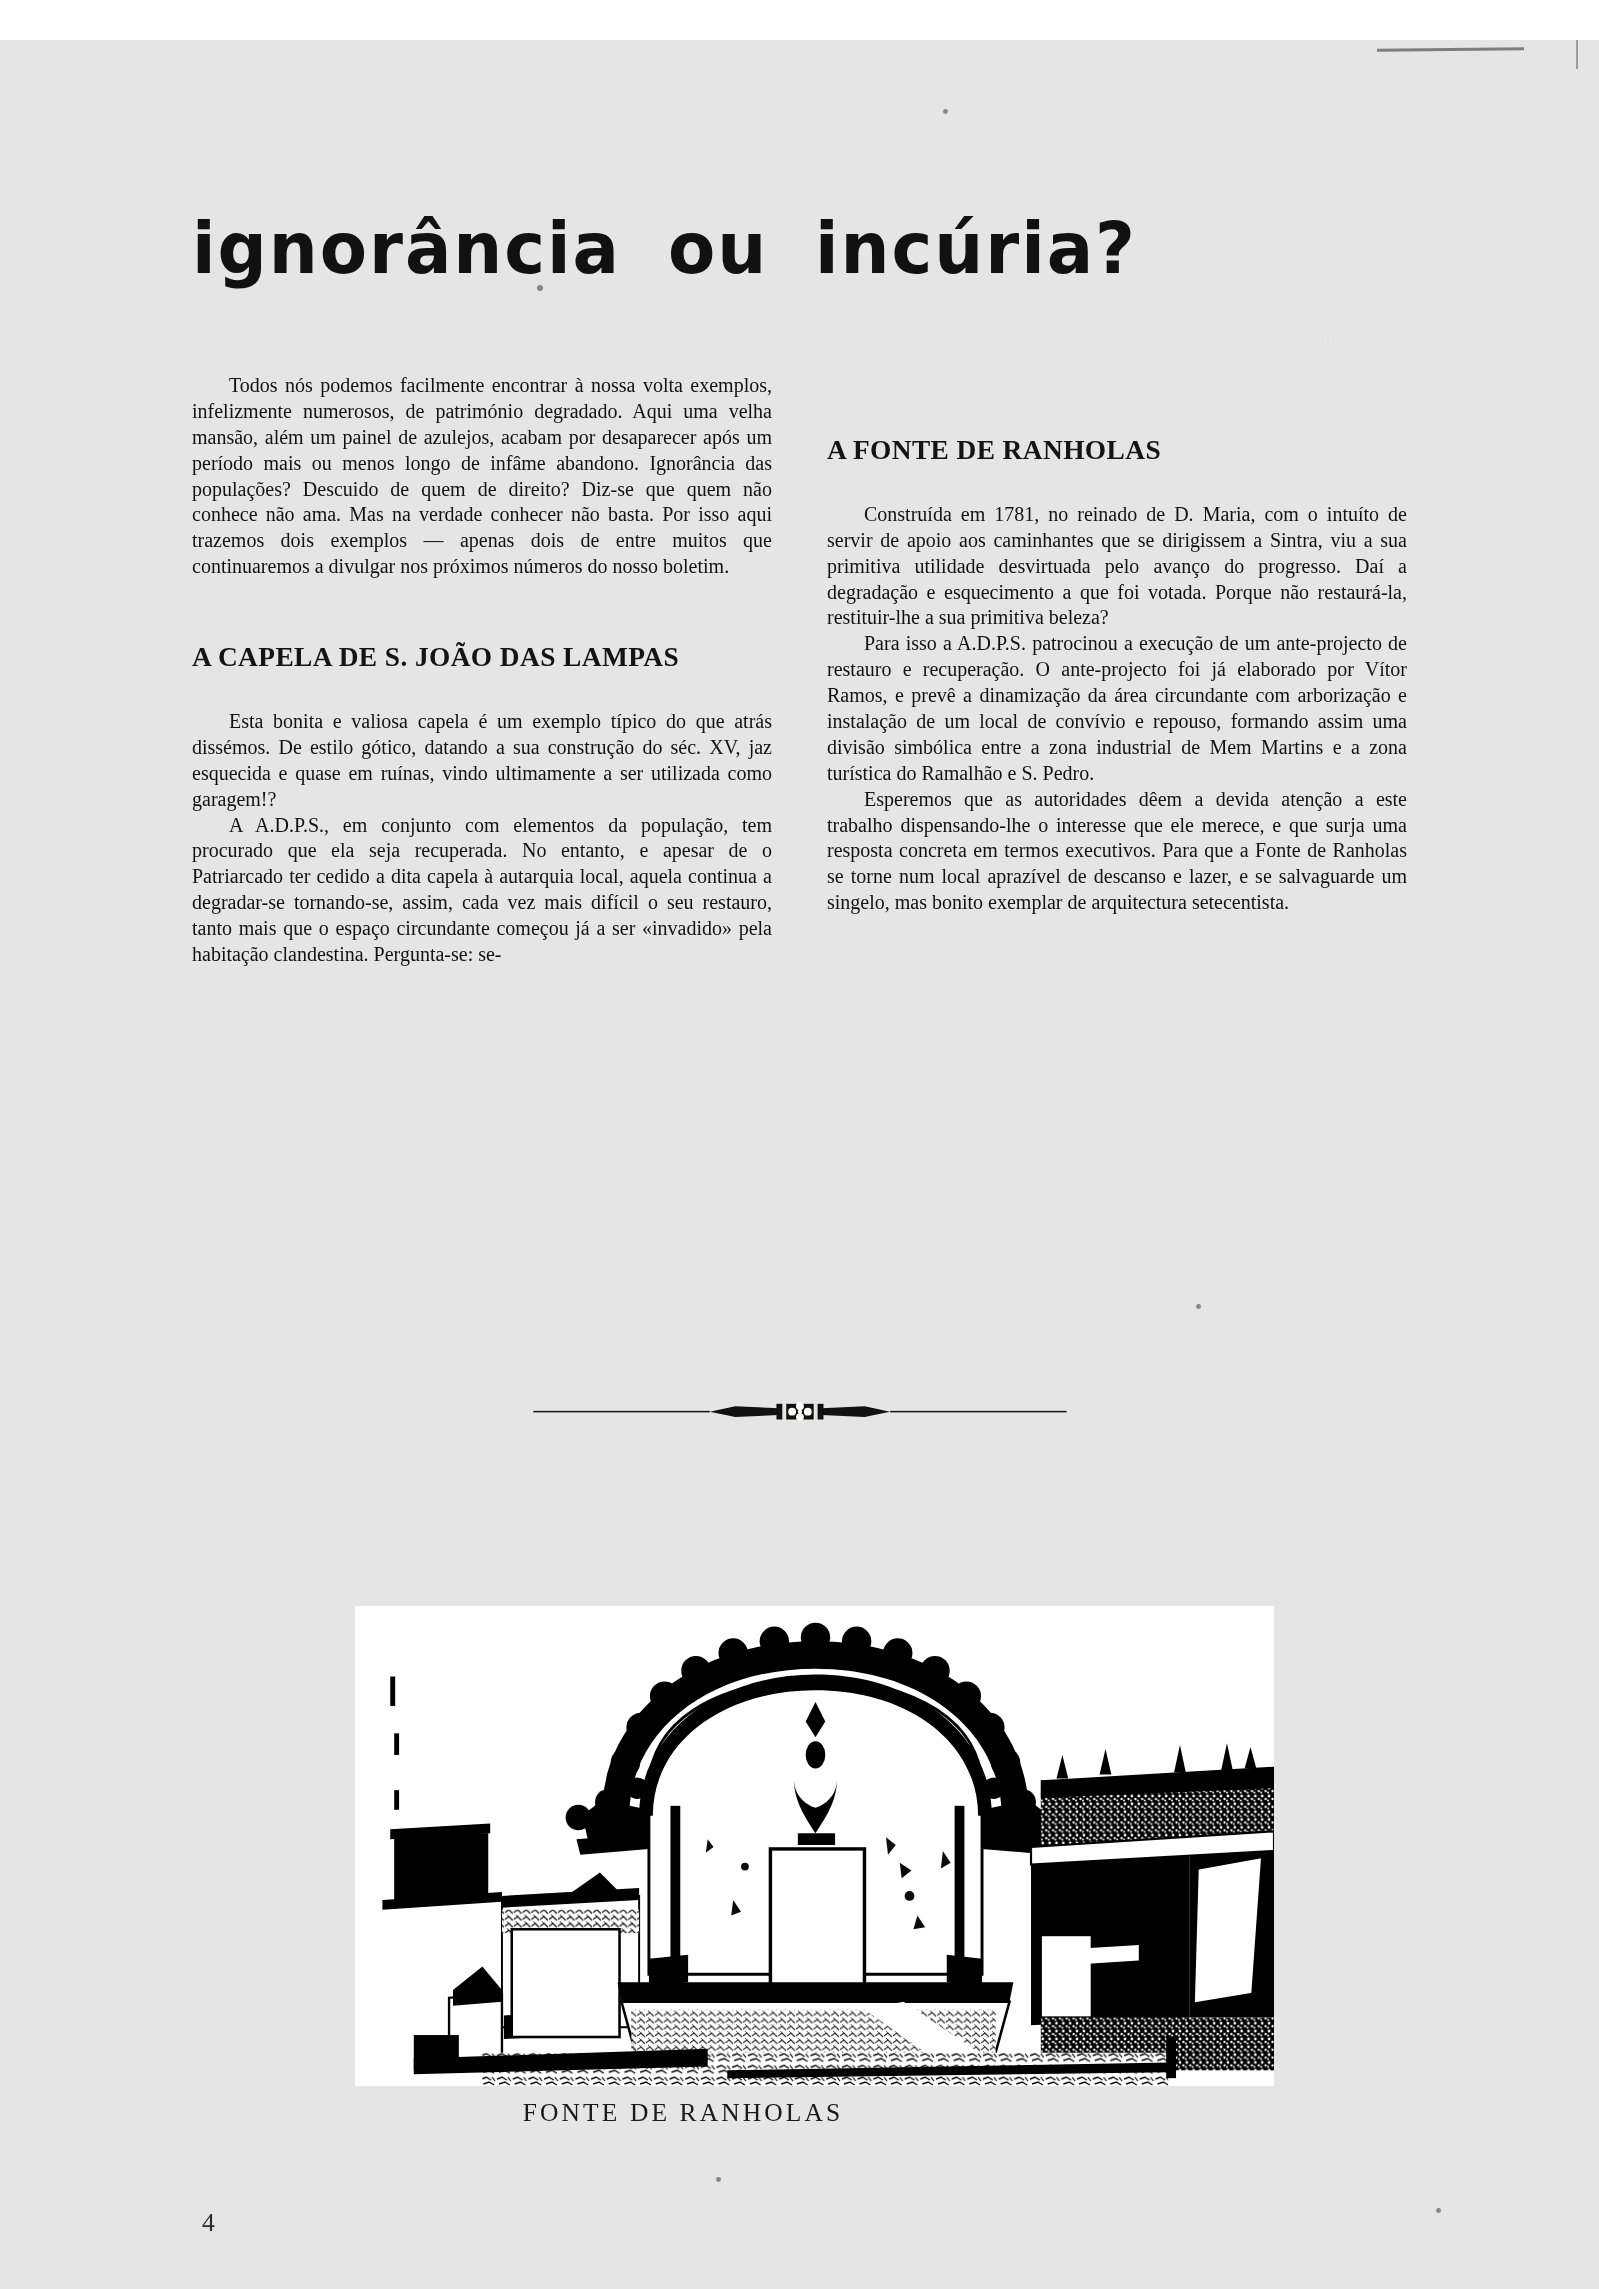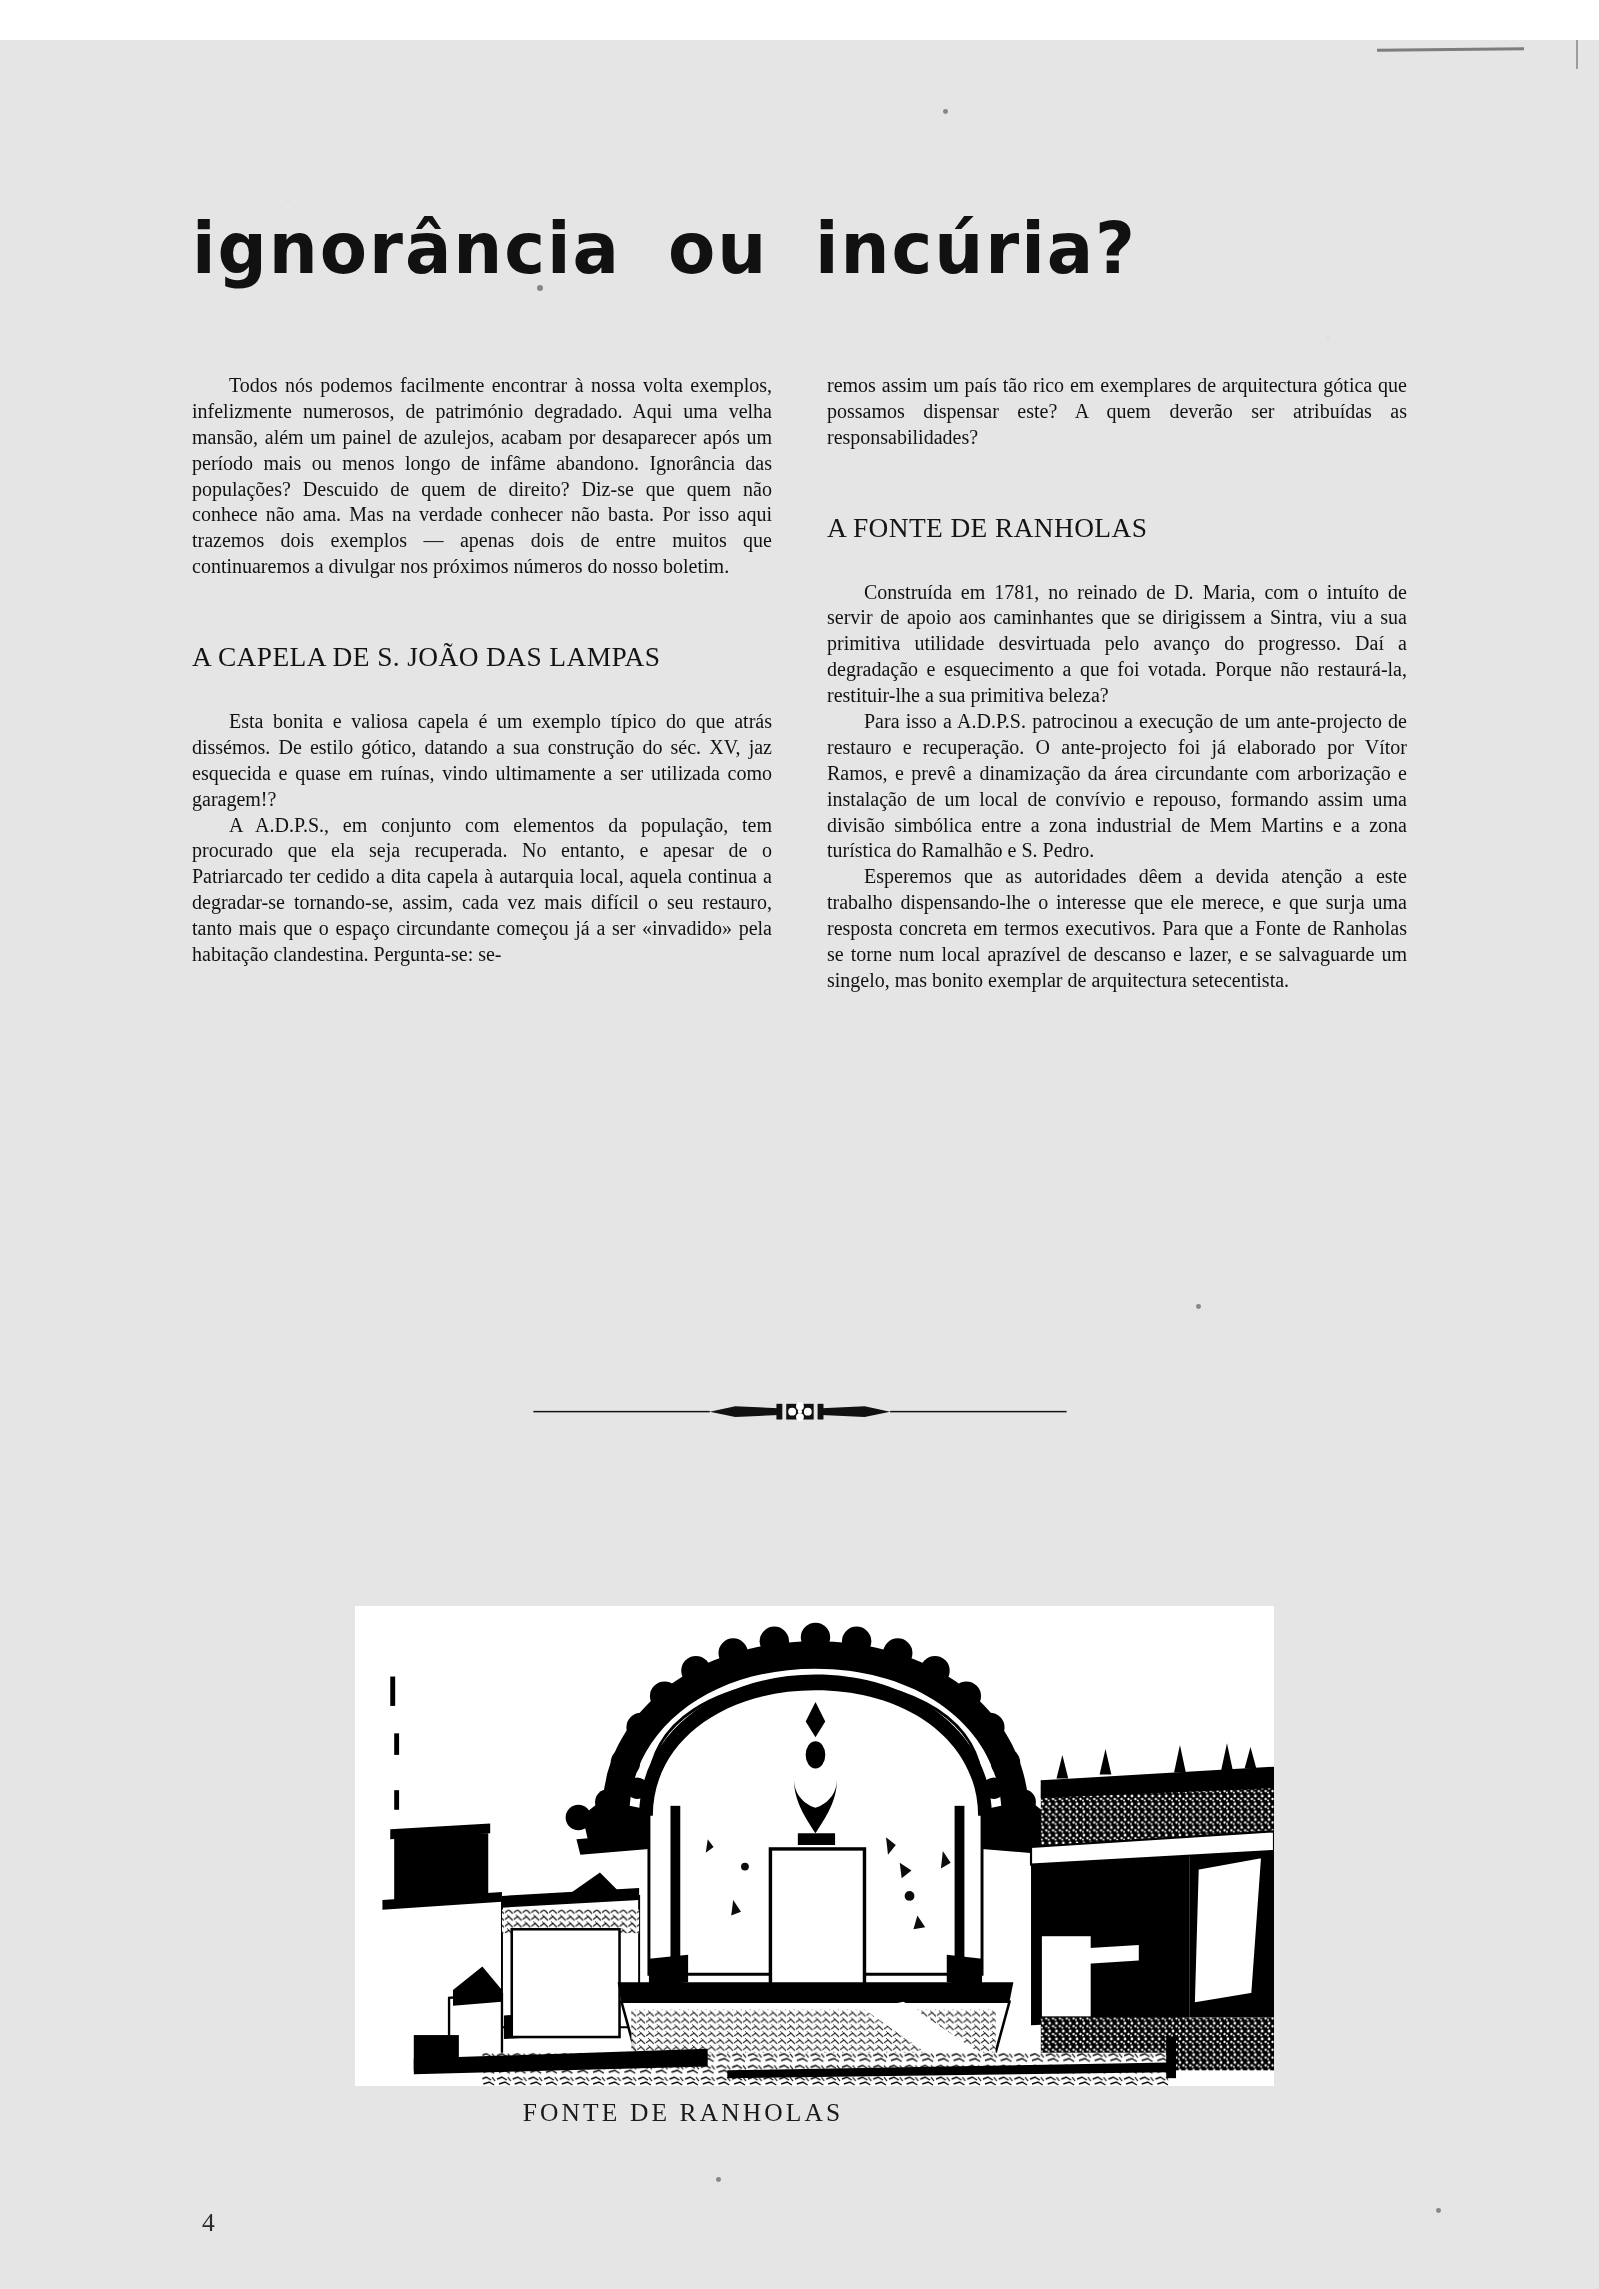"remos assim um país tão" p.body-text { html: <p>remos assim um país tão rico em exemplares de arquitectura gótica que possamos dispensar este? A quem deverão ser atribuídas as responsabilidades?</p> -> none }
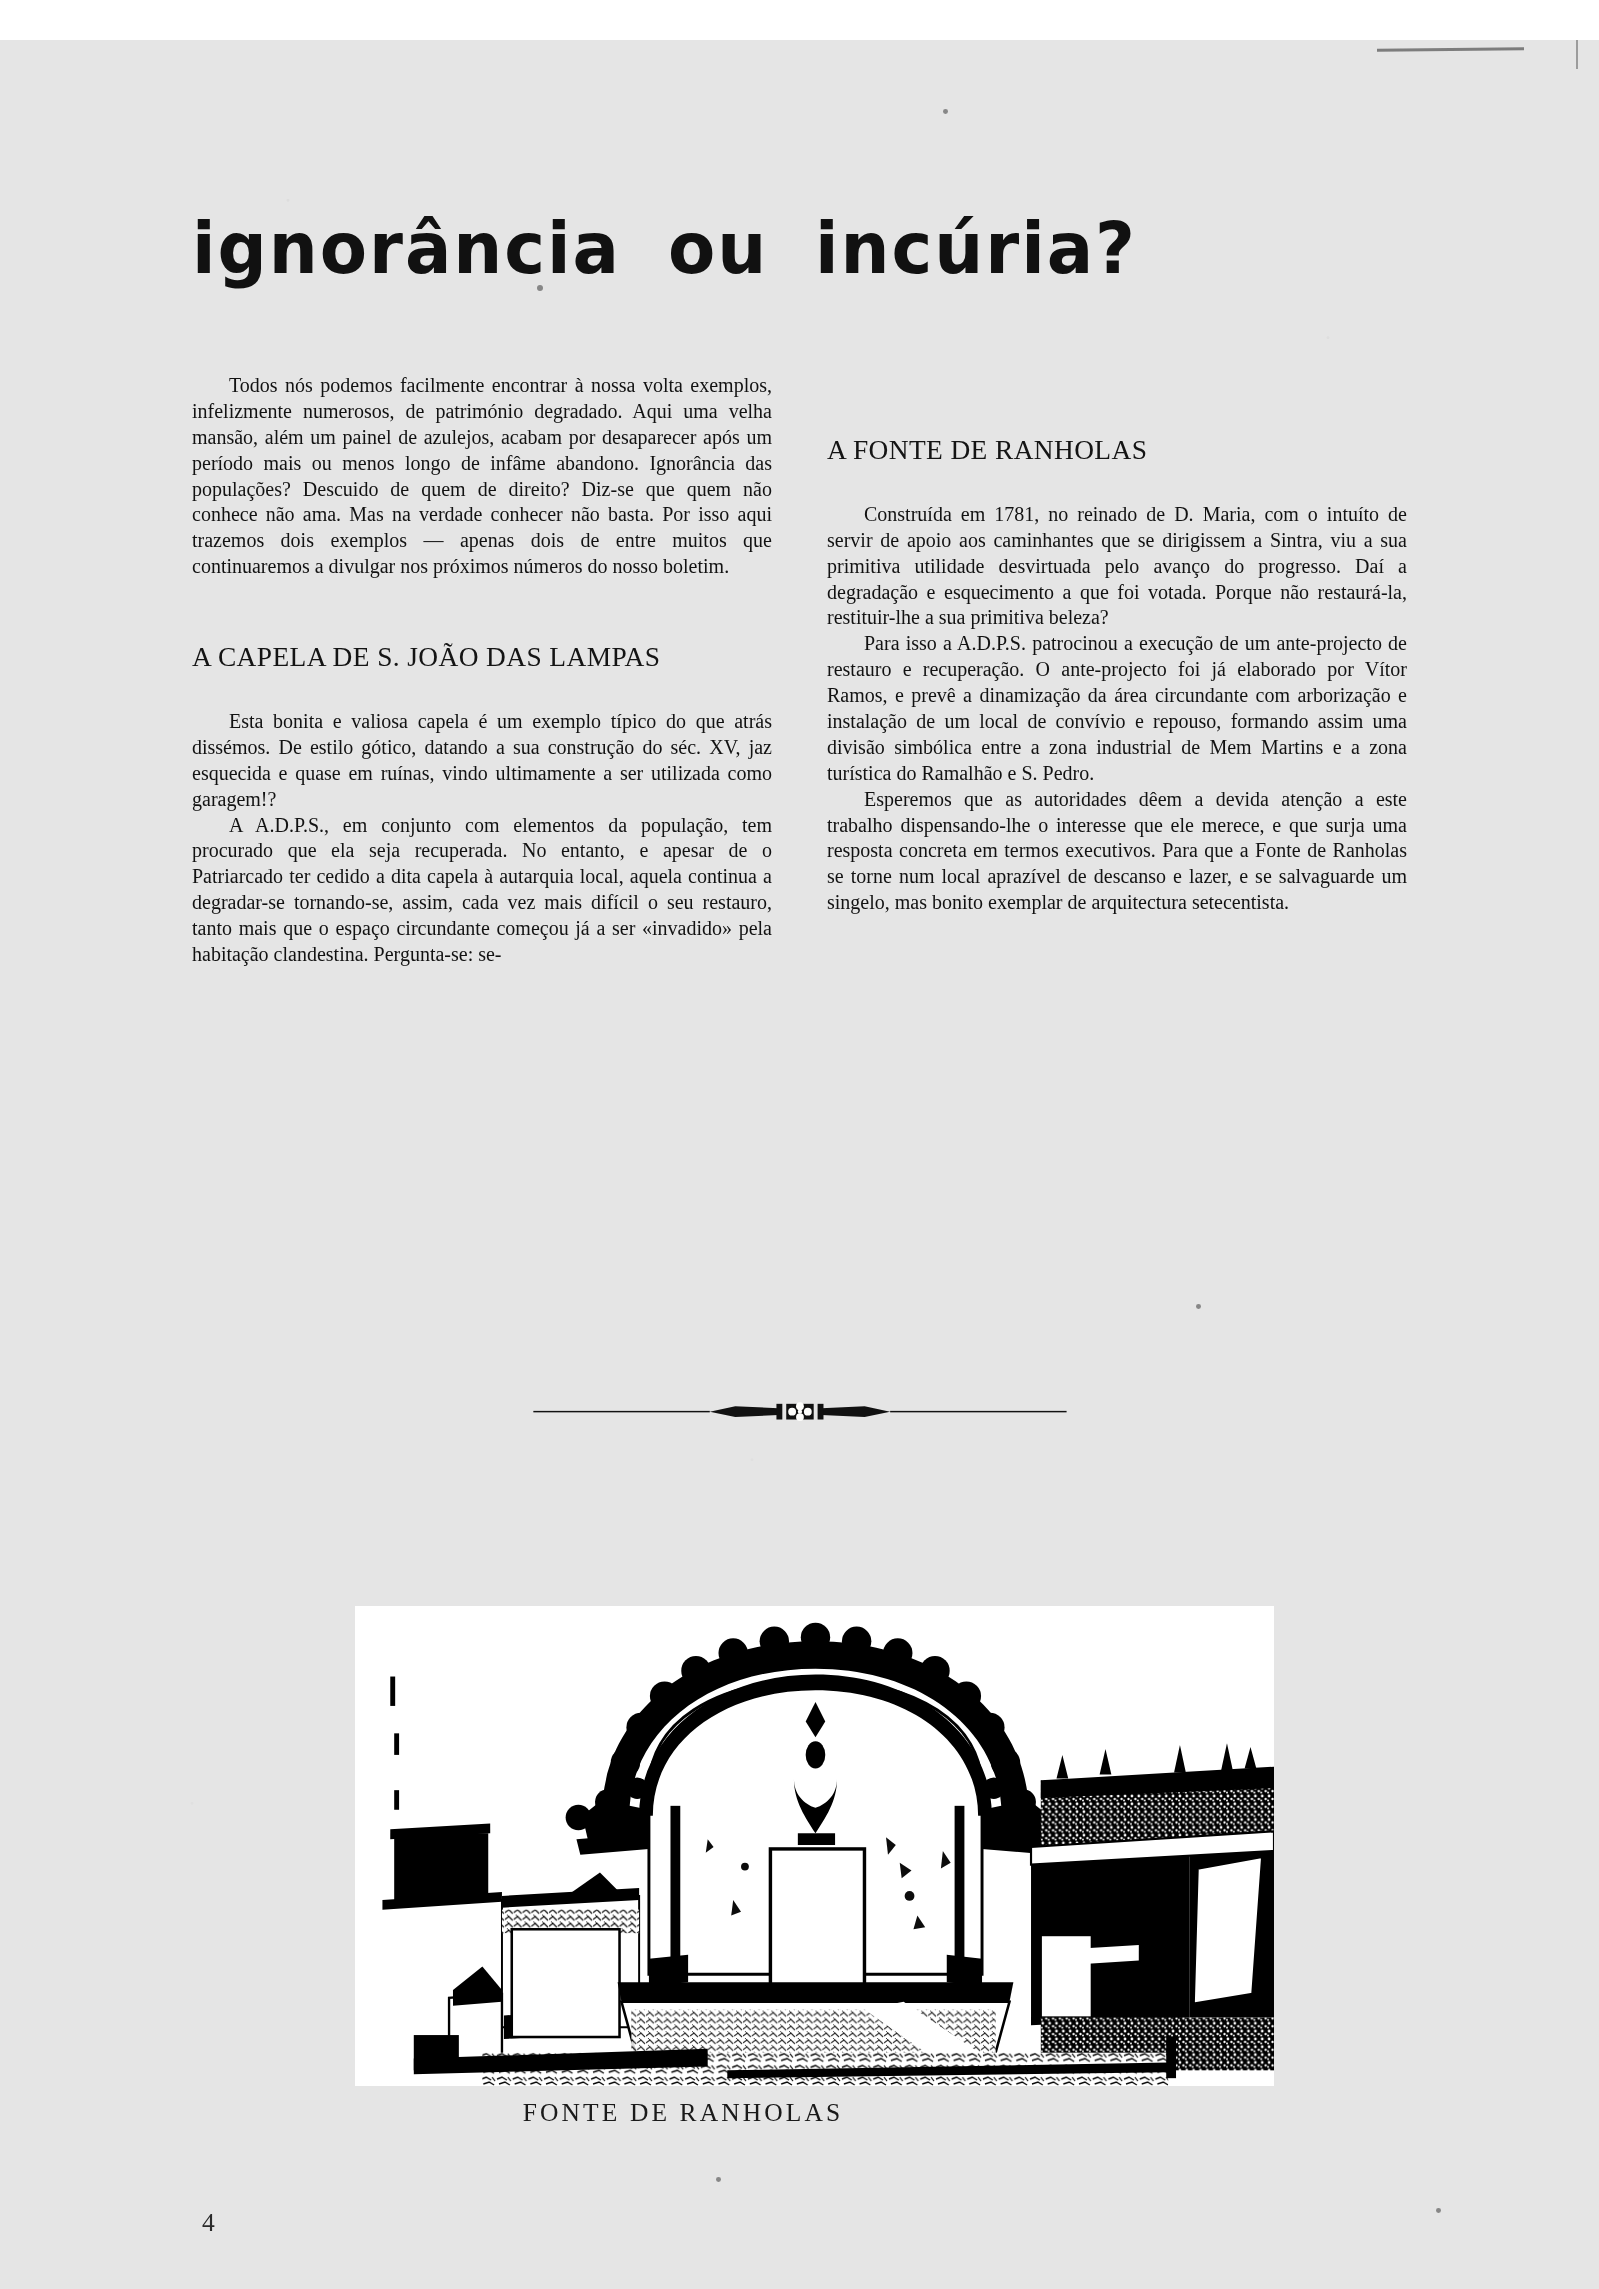"A FONTE DE RANHOLAS" h2.section-head { font-weight: 400 -> 700 }
